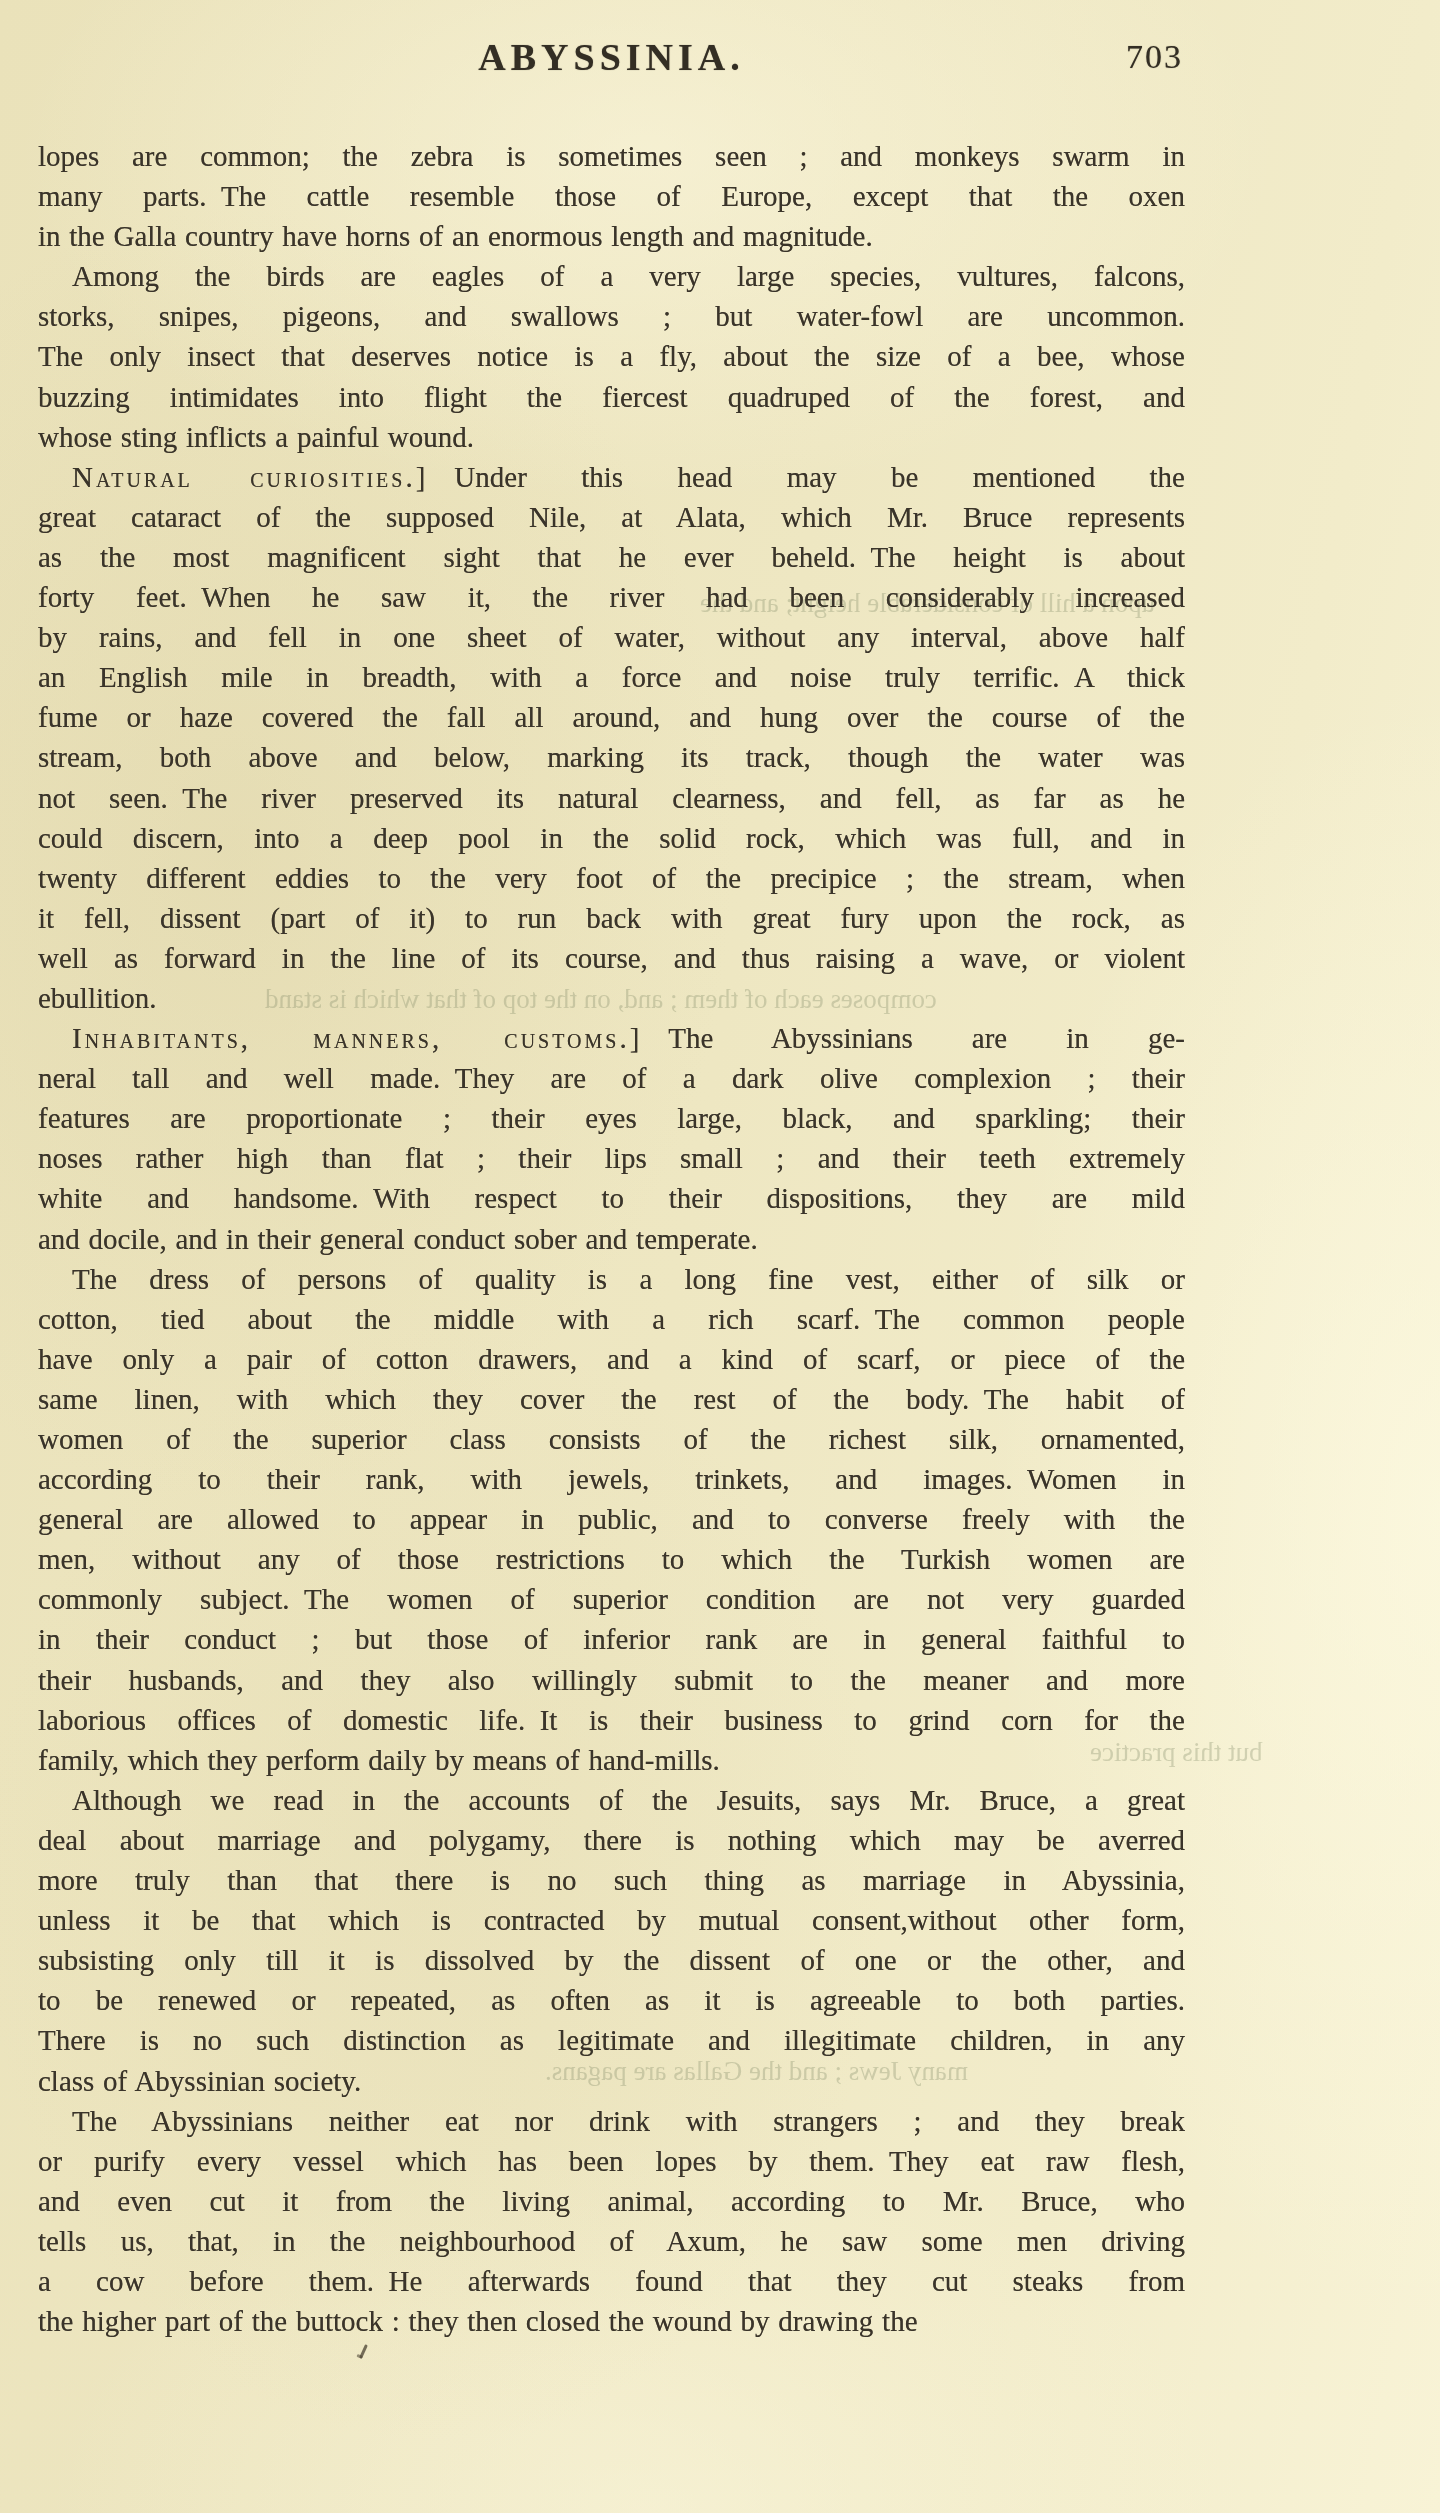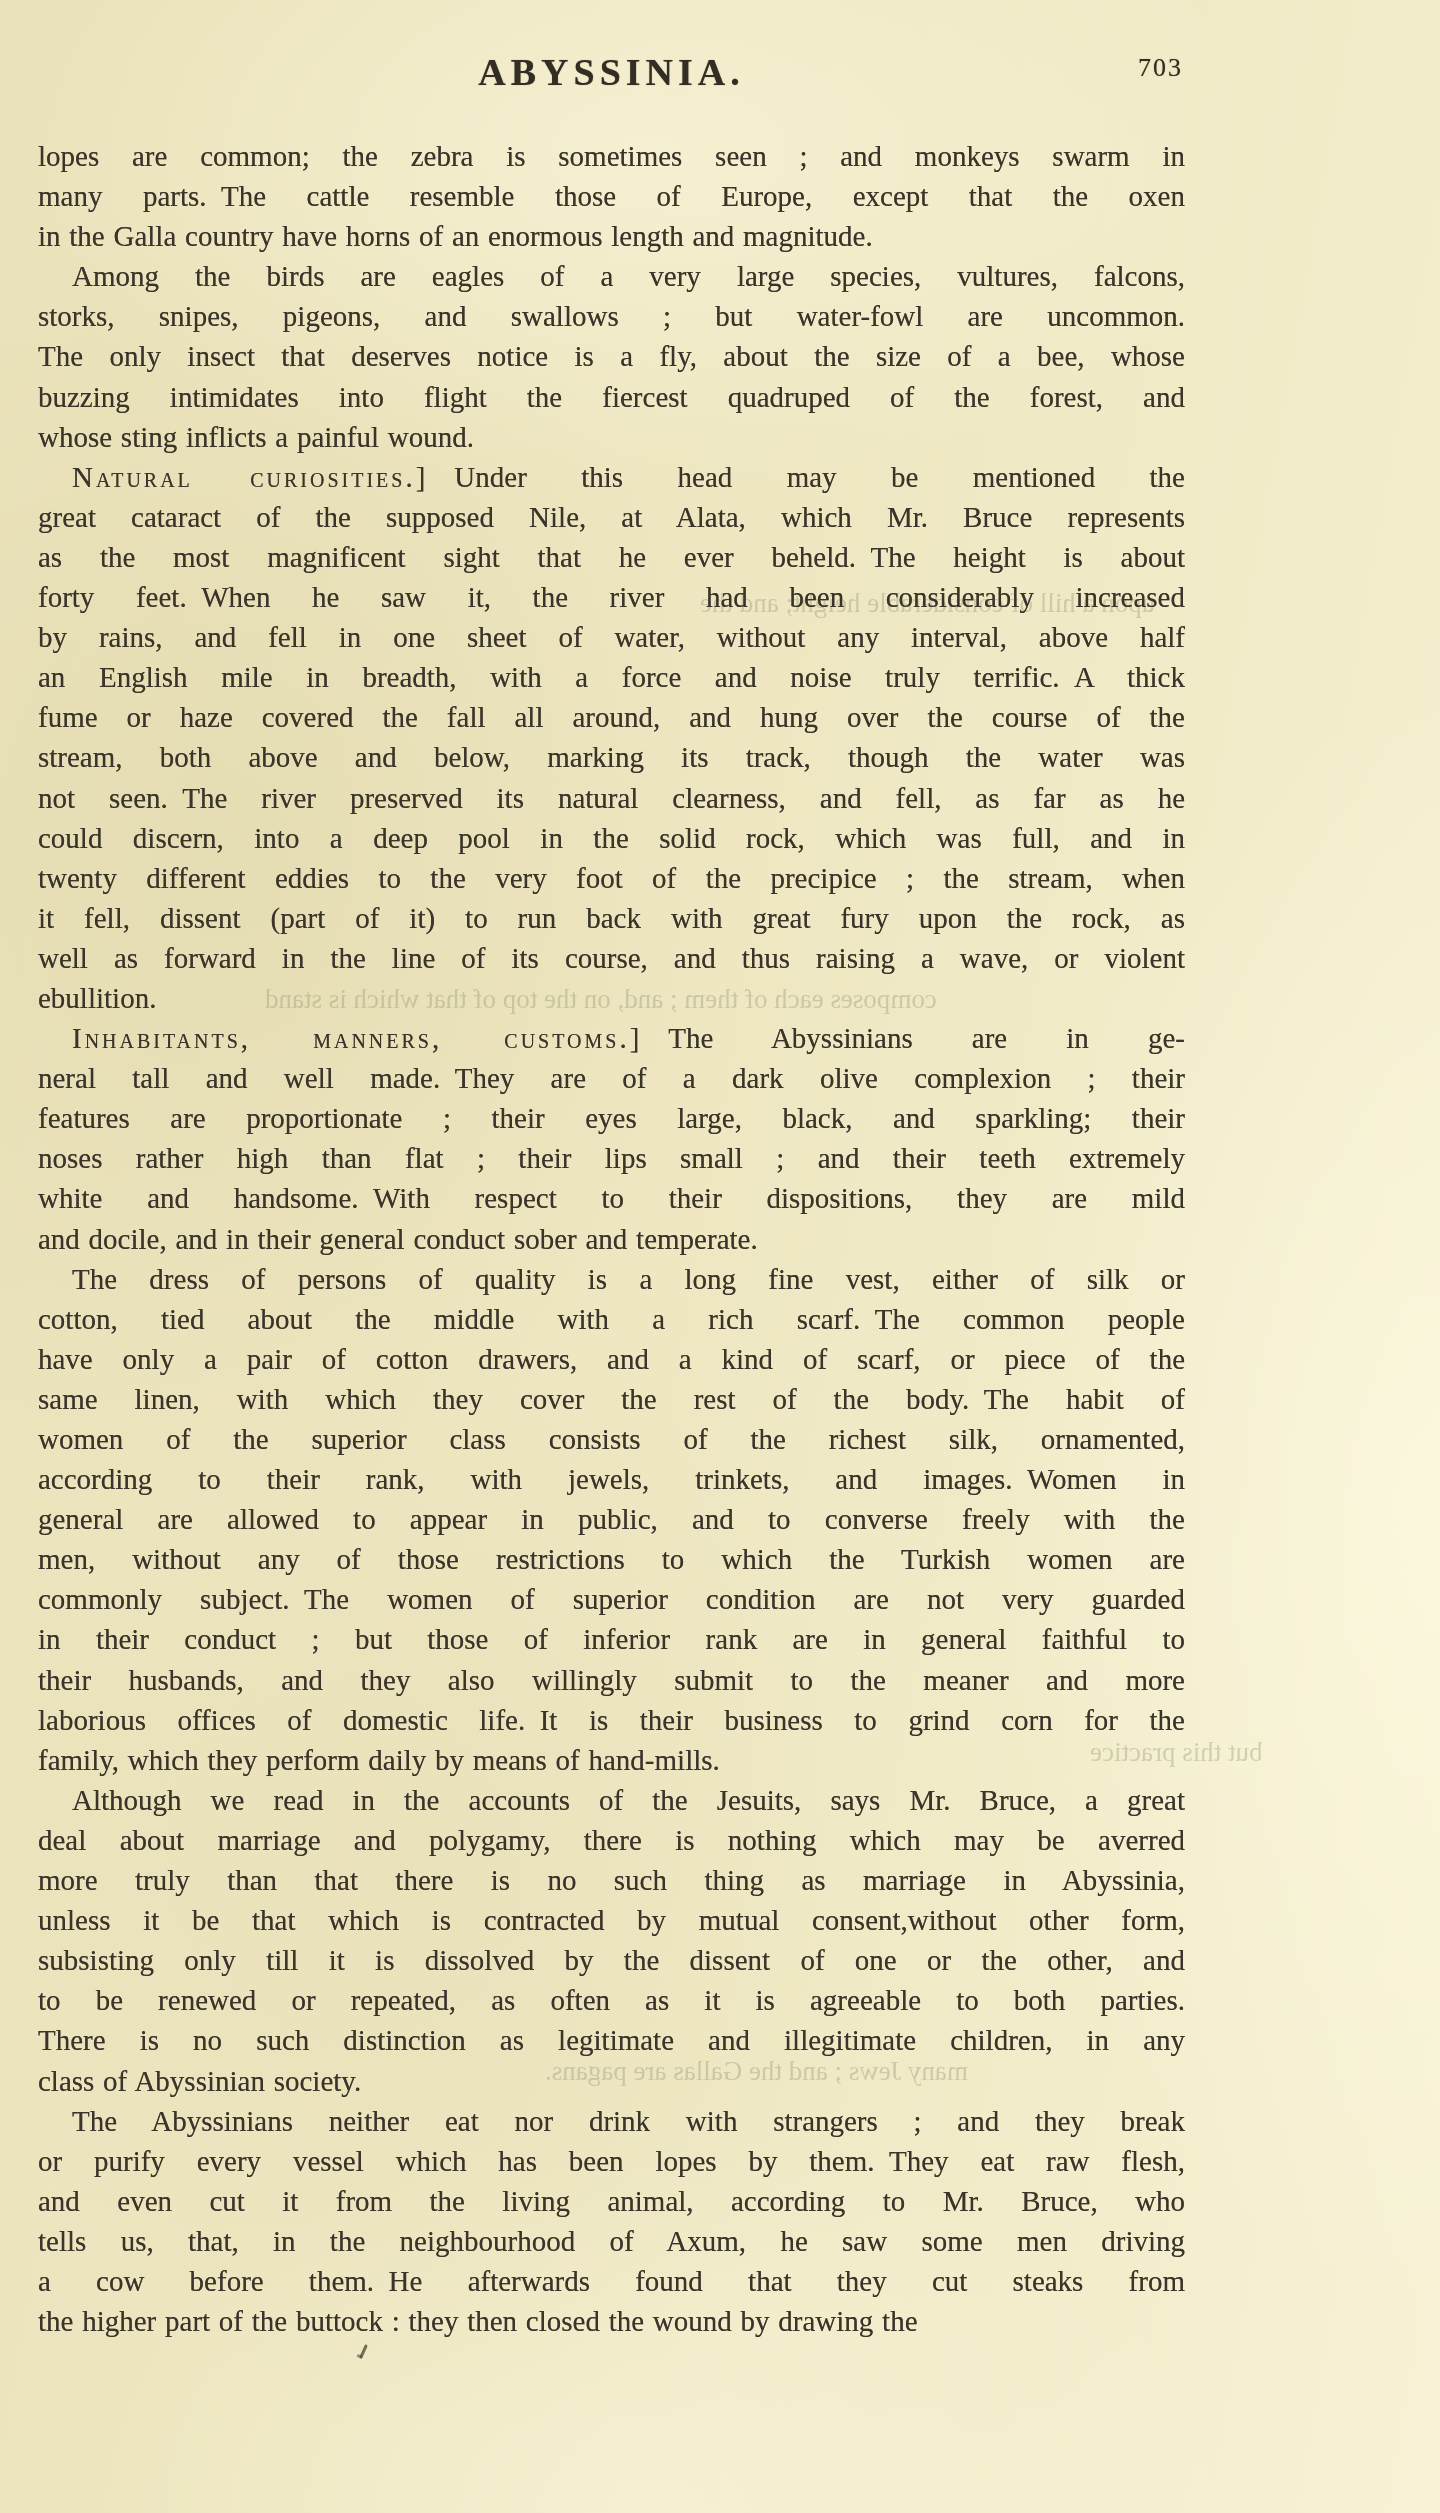"ABYSSINIA." .header { top: 50px -> 35px }
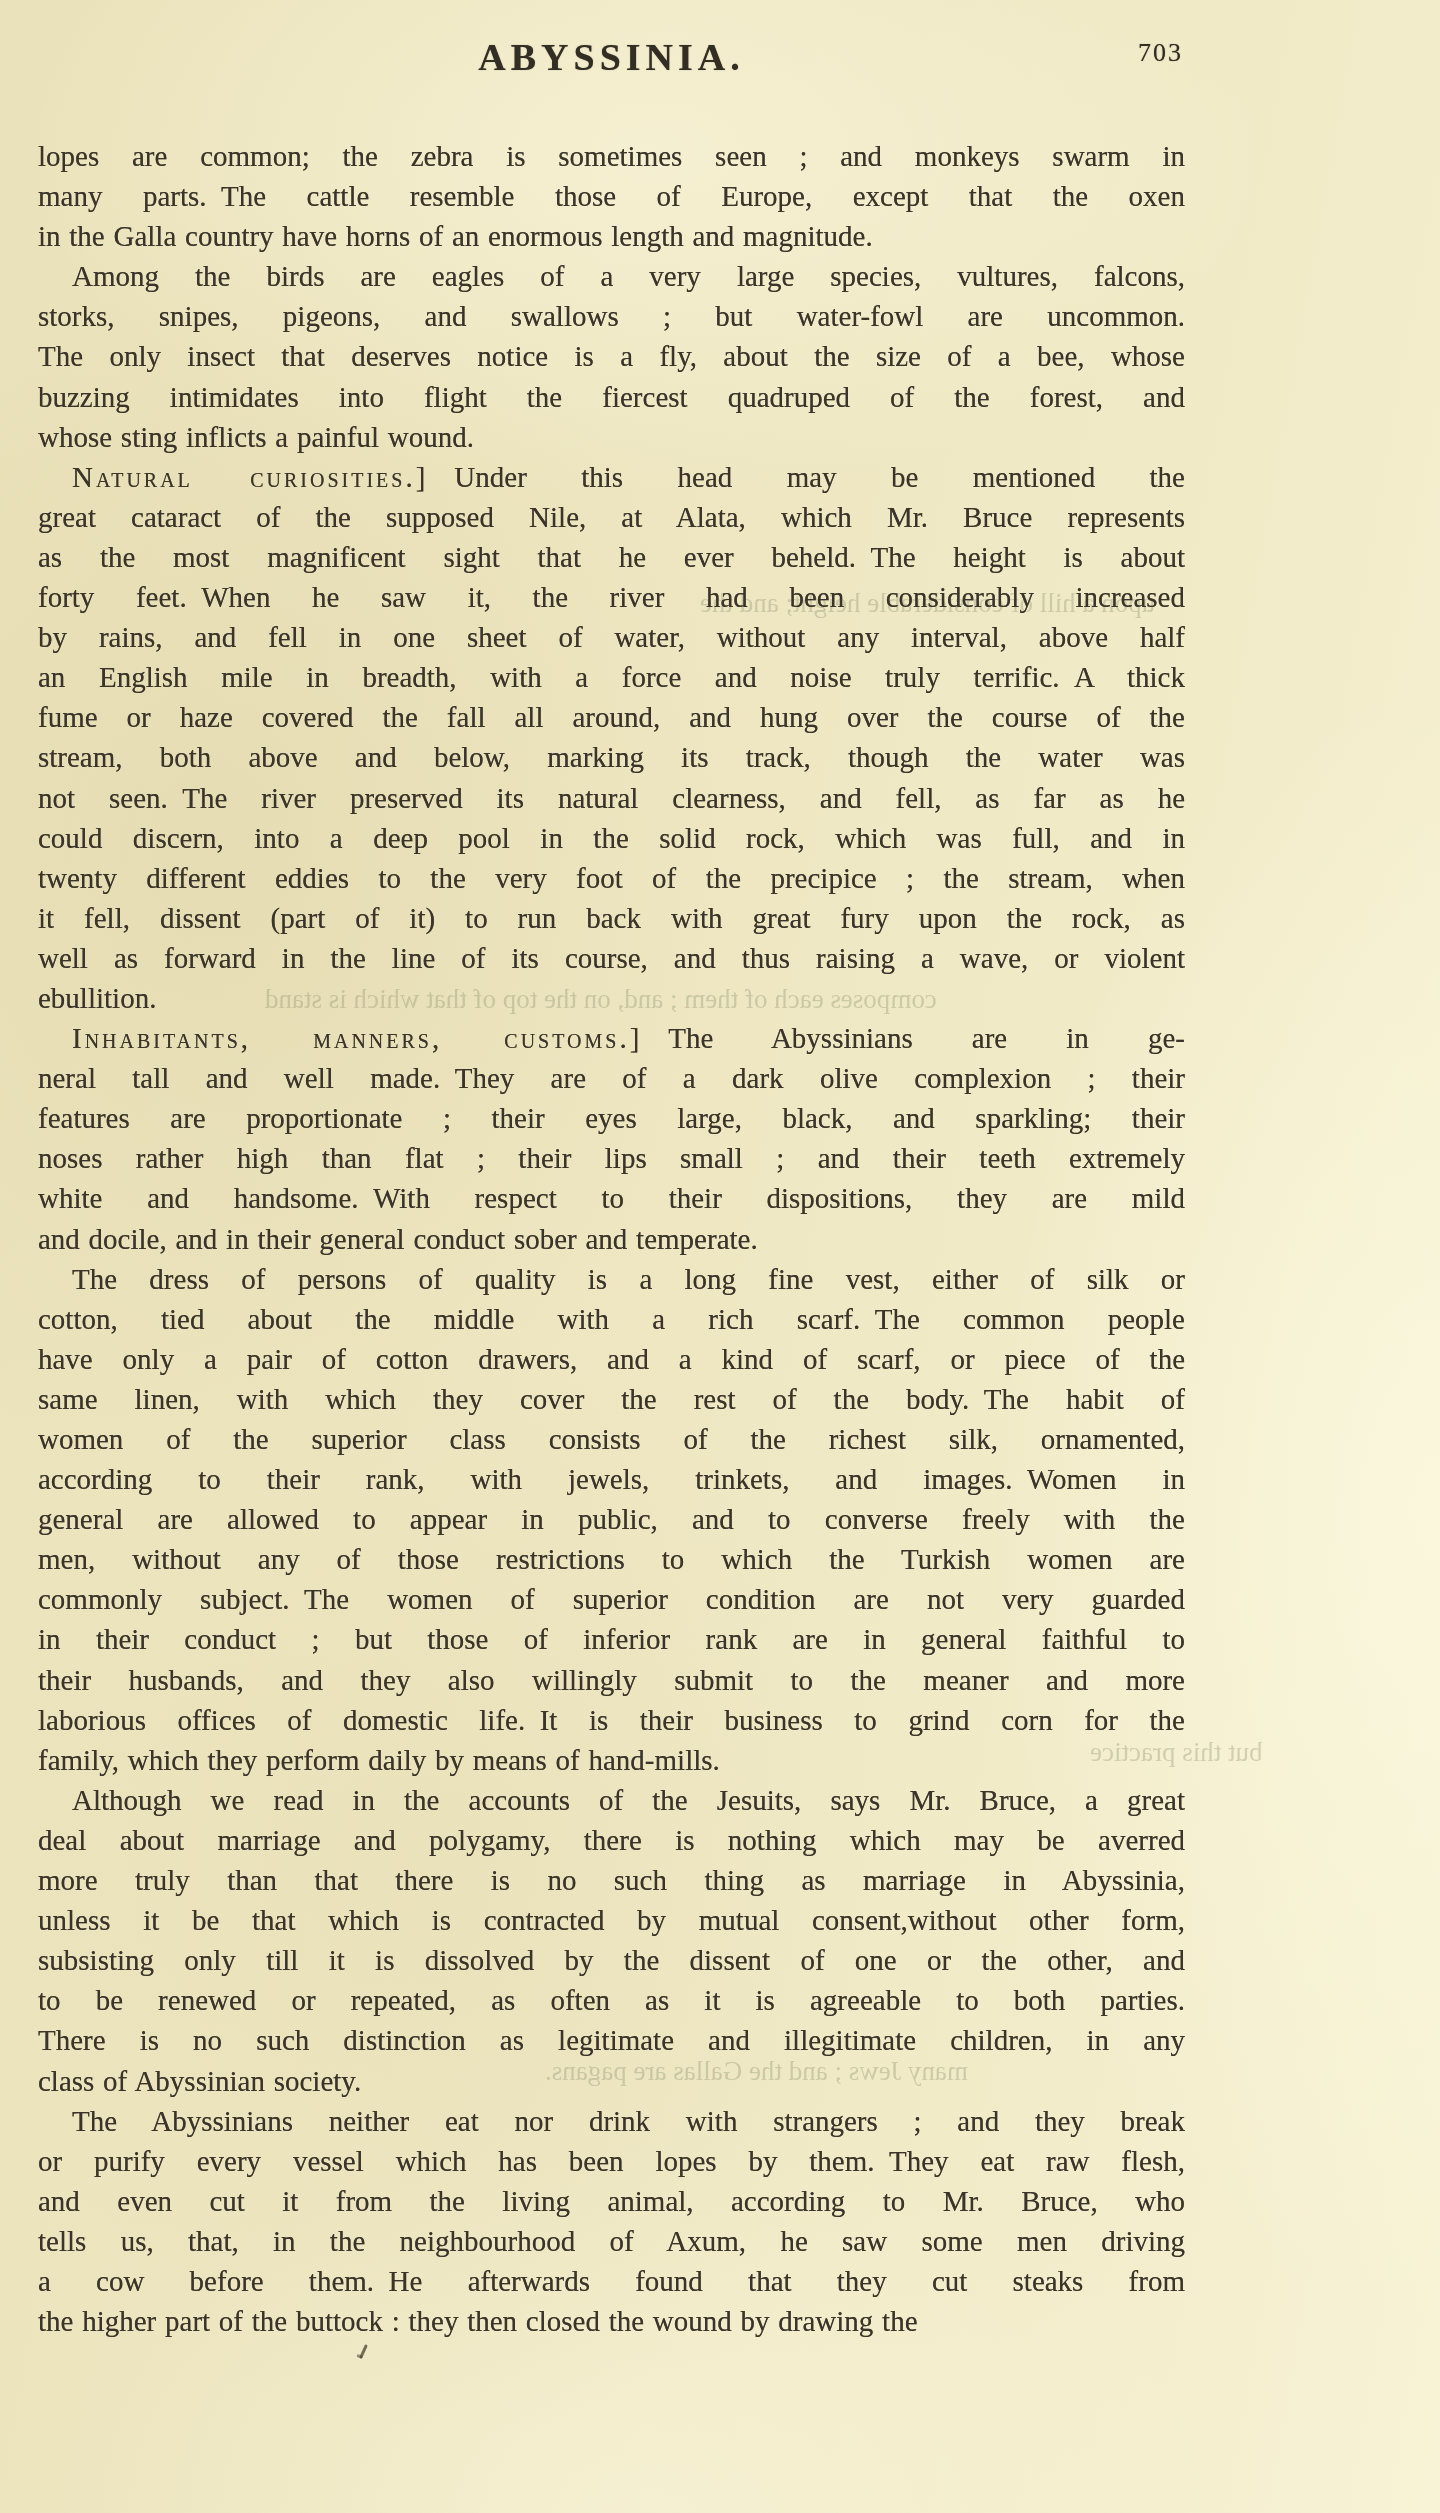"703" .page-number { font-size: 26px -> 34px }
